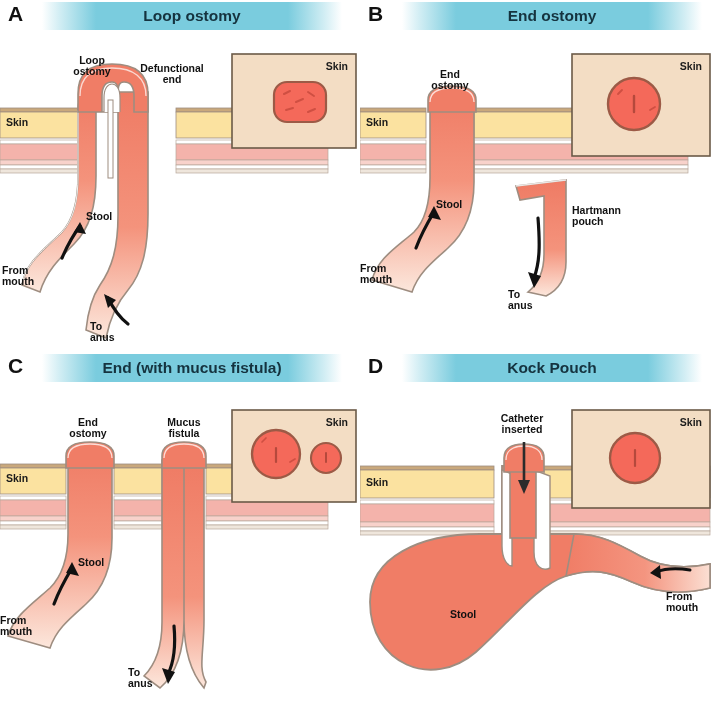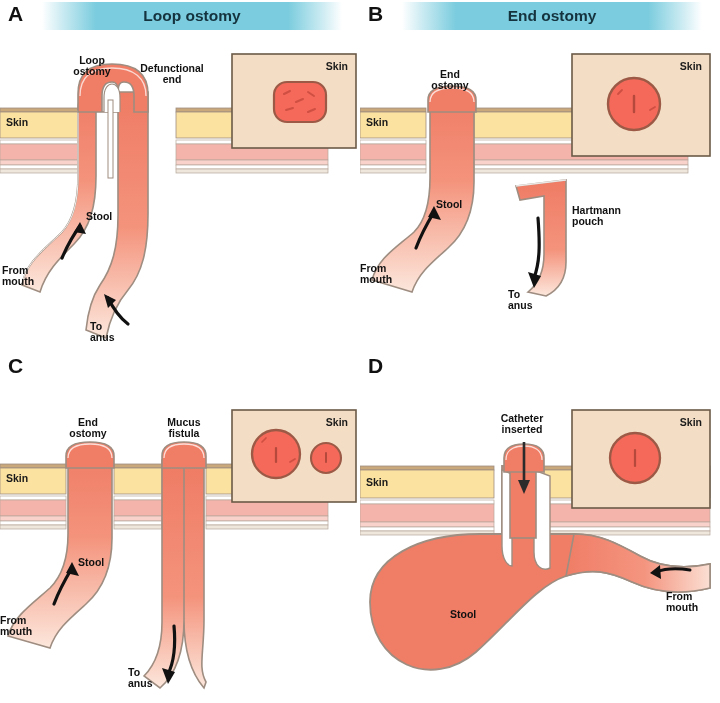"End (with mucus fistula)" div.panel-title-bar { html: none -> <div> <span>End (with mucus fistula)</span> </div> }
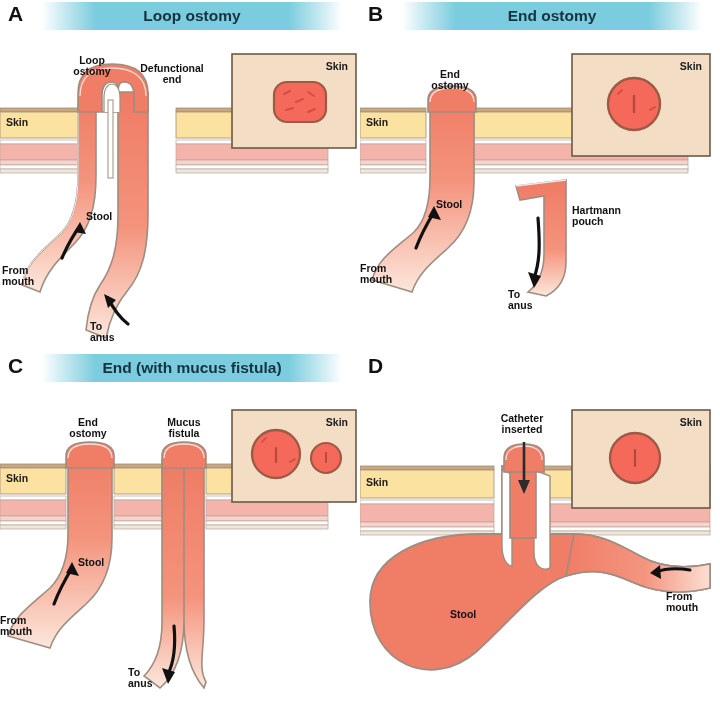"Kock Pouch" div.panel-title-bar { html: none -> <div> <span>Kock Pouch</span> </div> }
